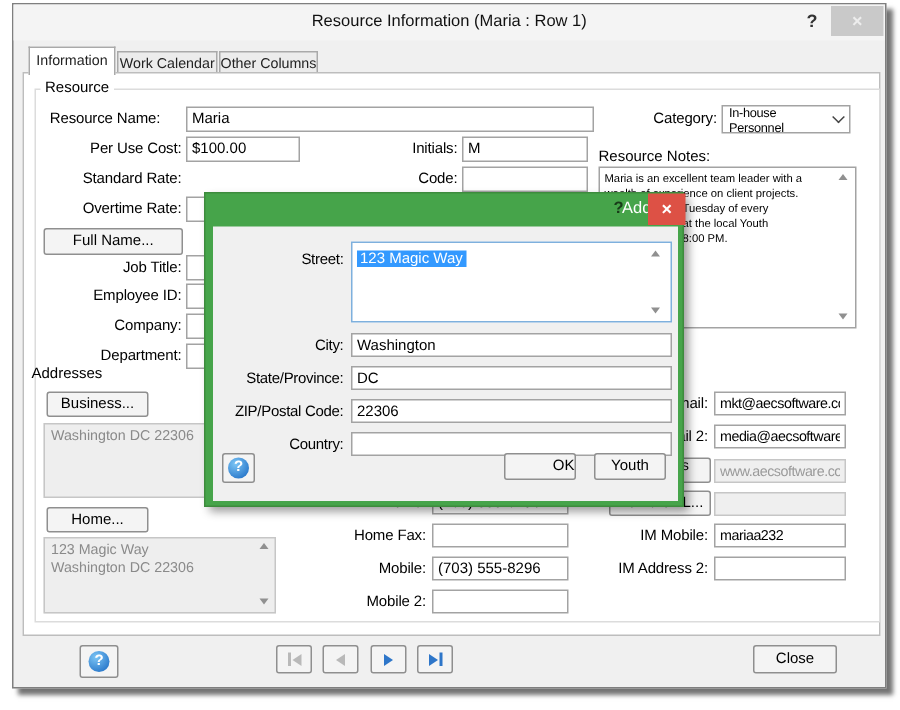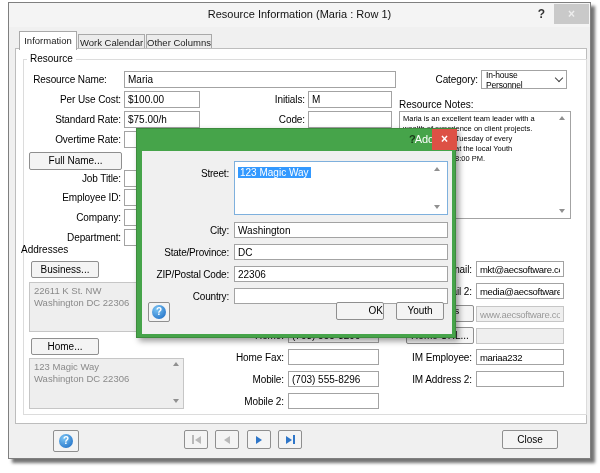"$75.00/h" input.inp { html: <input> -> none }
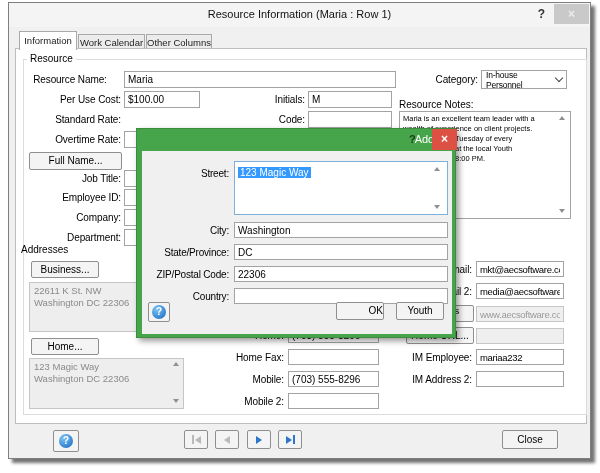"22611 K St. NW" div { html: <div>22611 K St. NW</div> -> none }
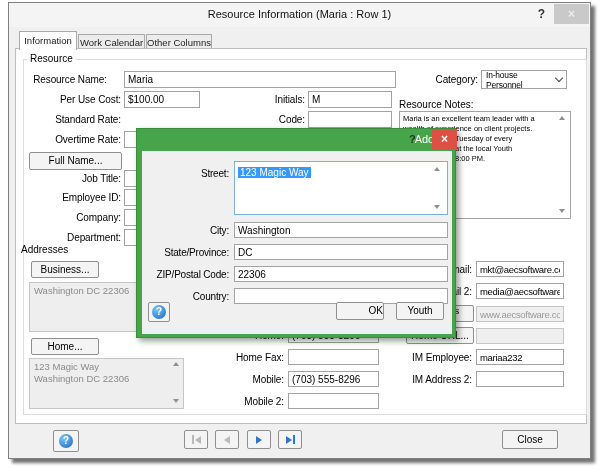"IM Employee:" span.lbl { text: Employee -> Mobile }
